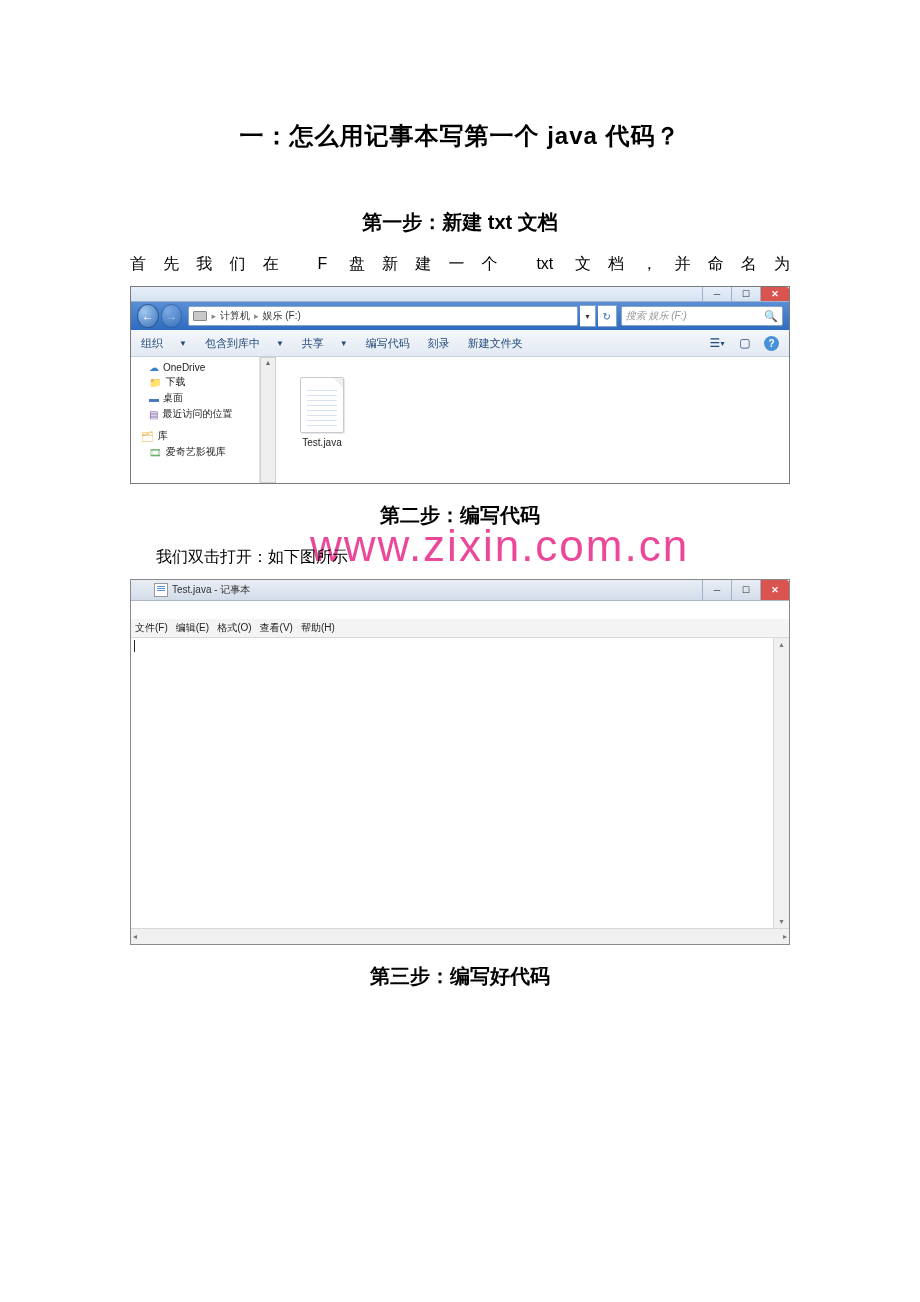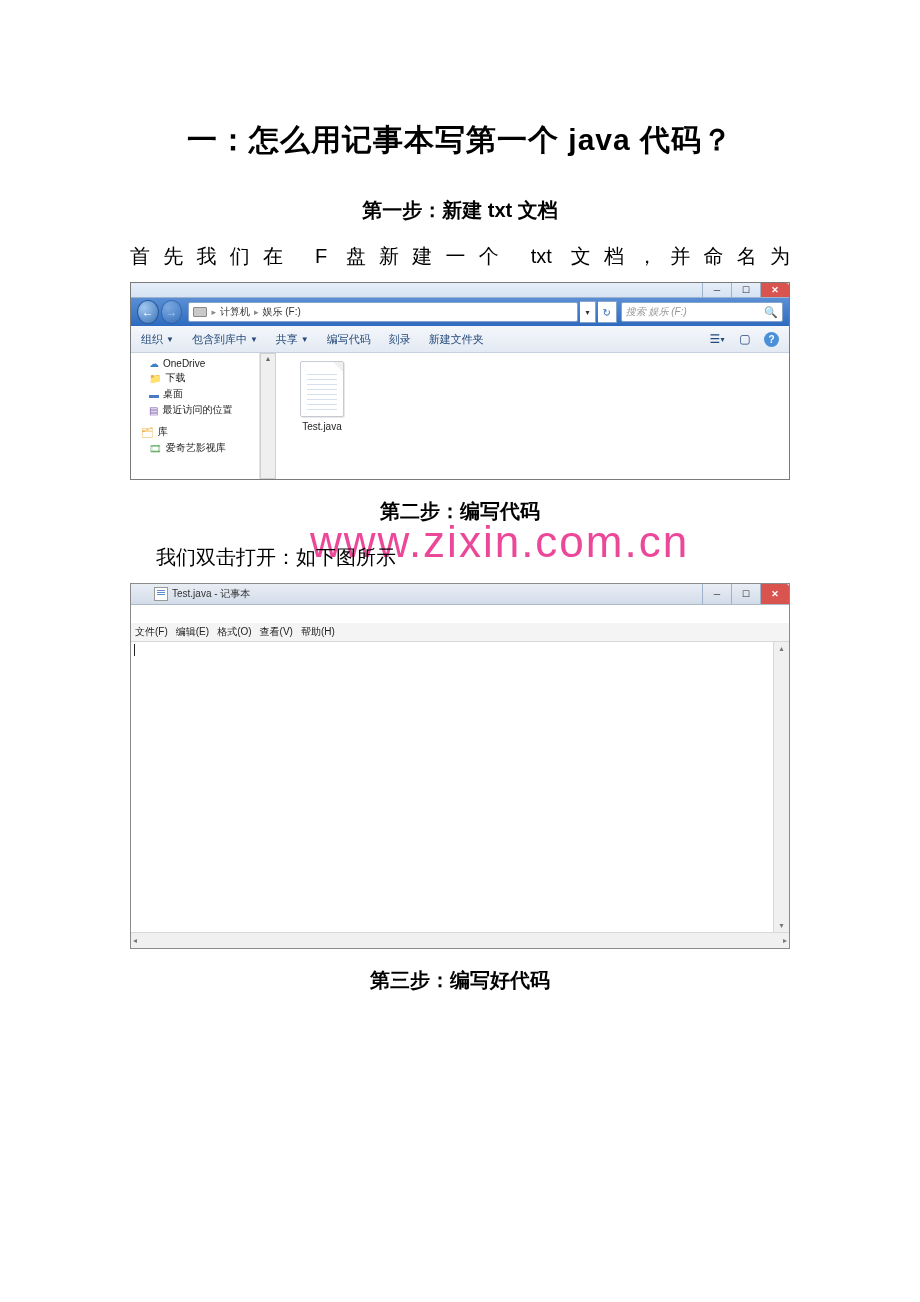"一：怎么用记事本写第一个 java 代码？" .title { font-size: 30px -> 24px; margin-bottom: 36px -> 57px }
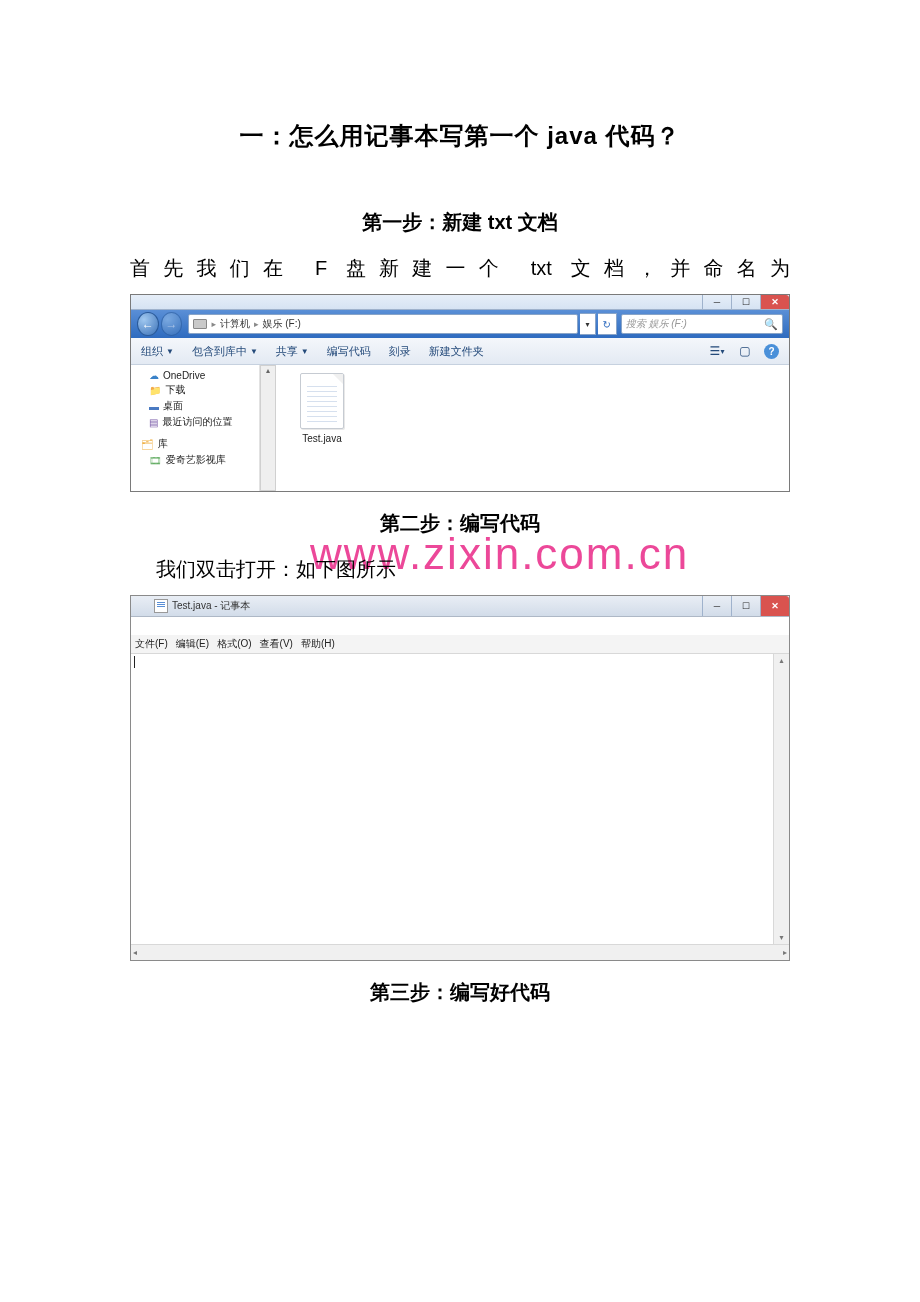"首先我们在 F 盘新建一个 txt 文档，并命名为" .body-text { font-size: 20px -> 16px }
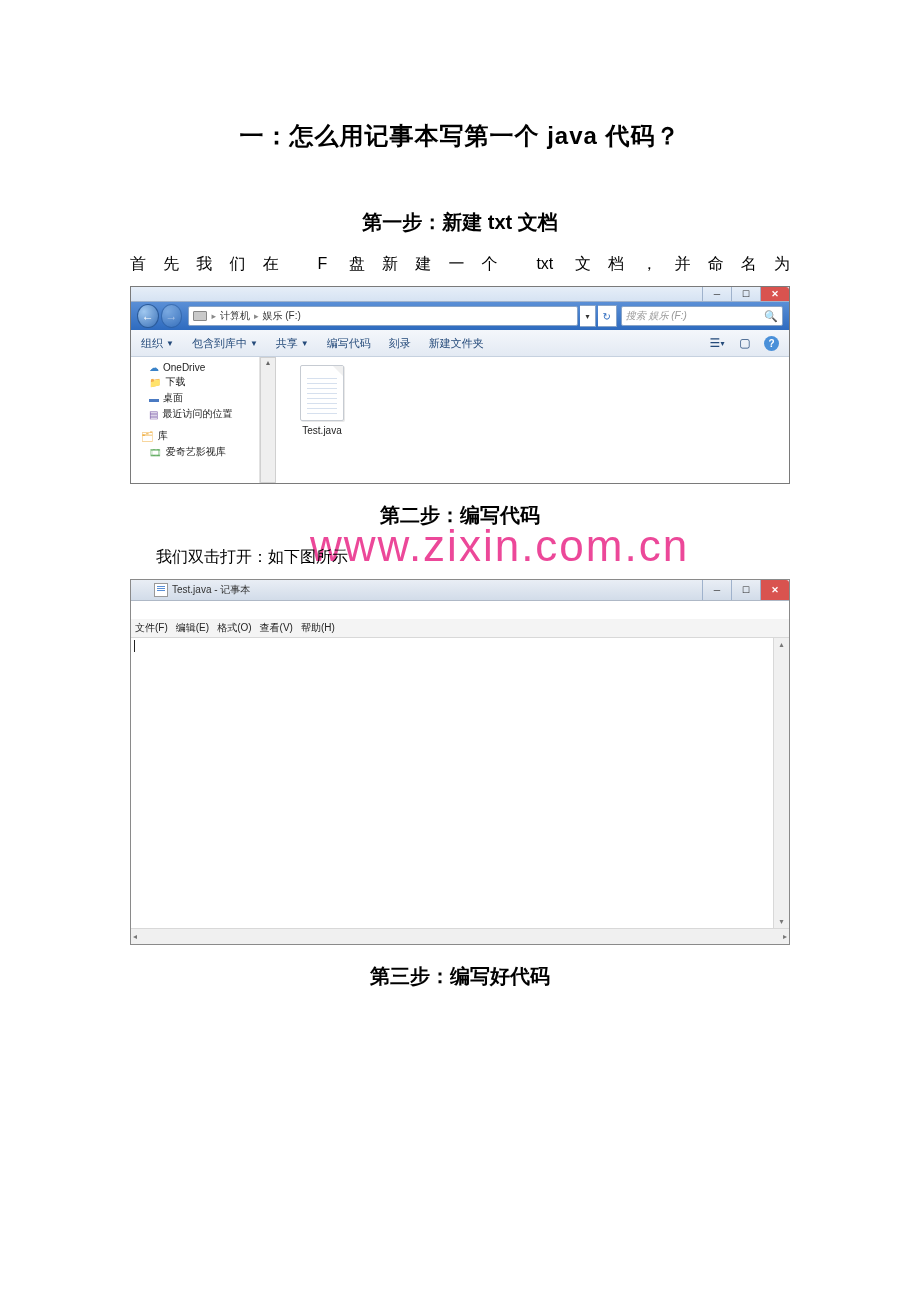"组织" .tb-item { gap: 3px -> 16px }
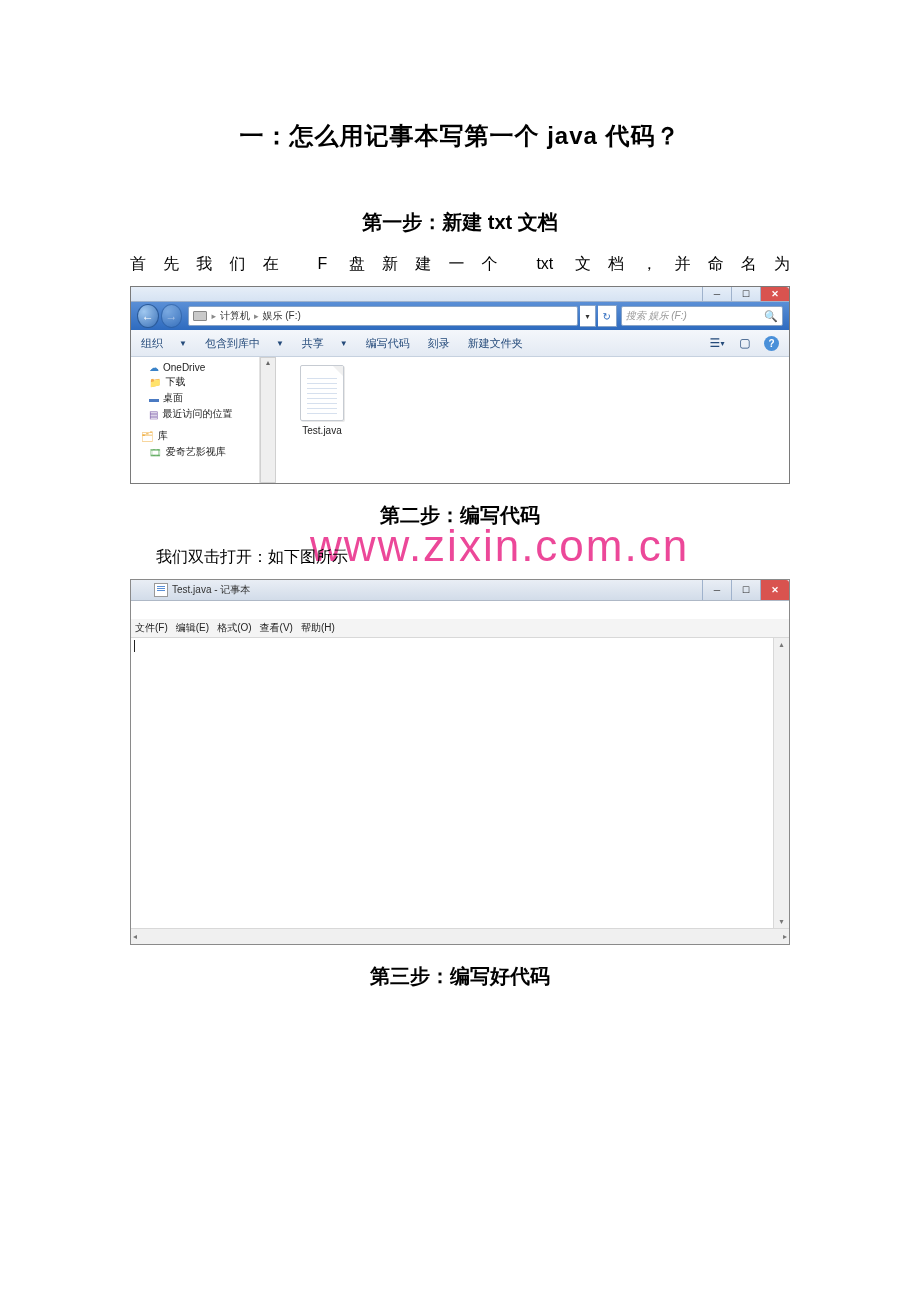"Test.java" .exp-content { padding: 8px 10px -> 20px 10px }
